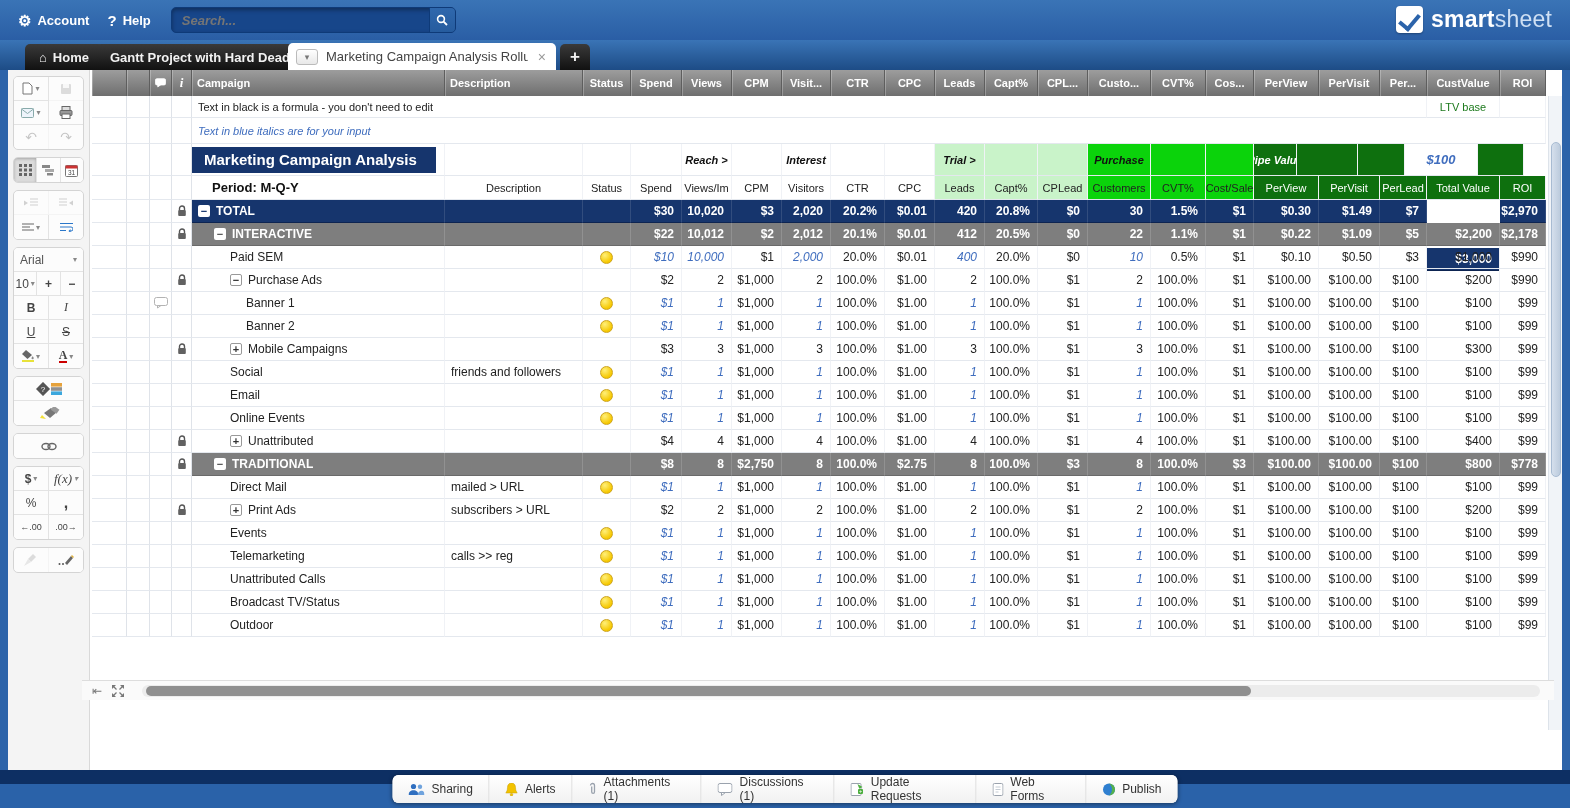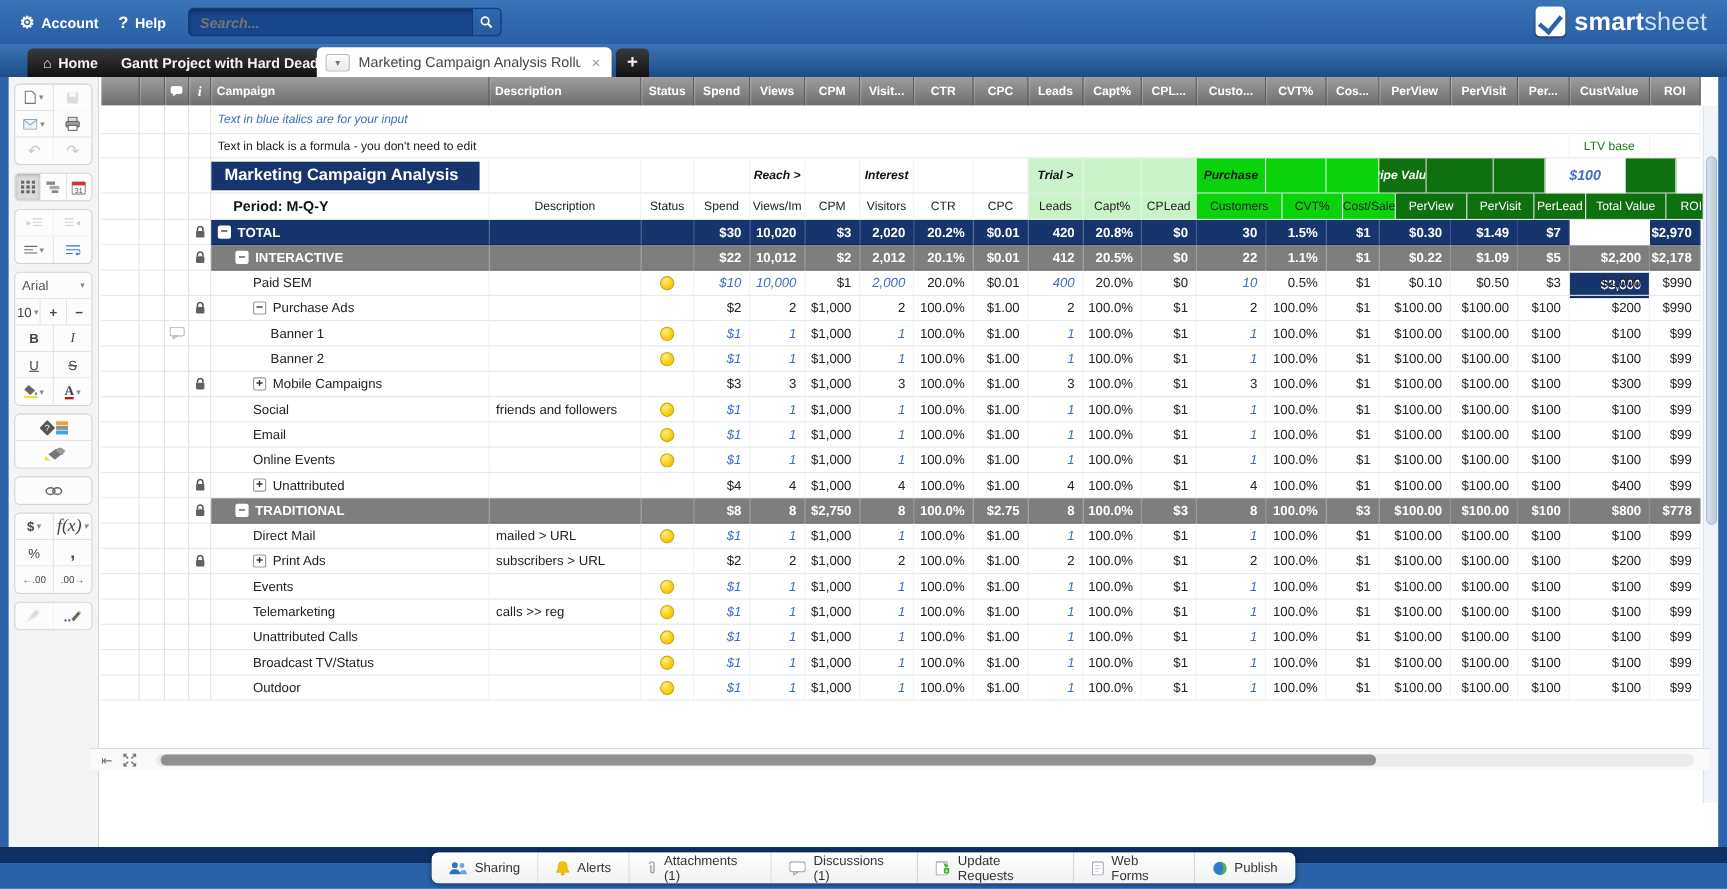"Text in blue italics are" div.grow { order: before "Text in black is a" -> after "Text in black is a" }
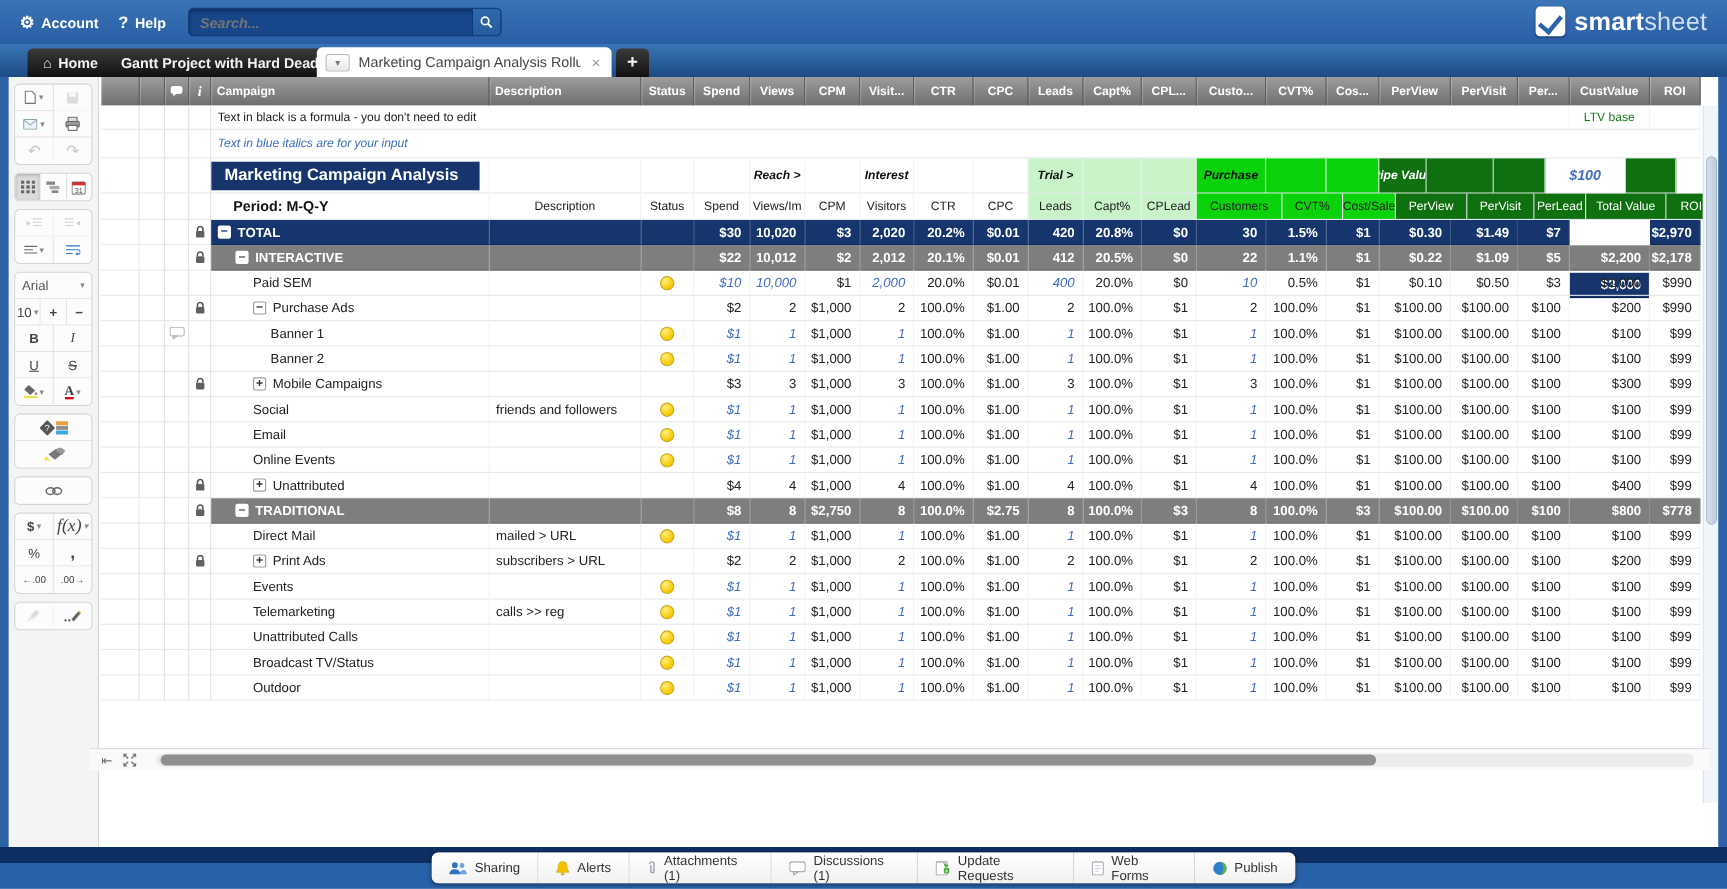"Customers" div.gcell { width: 78px -> 63px }
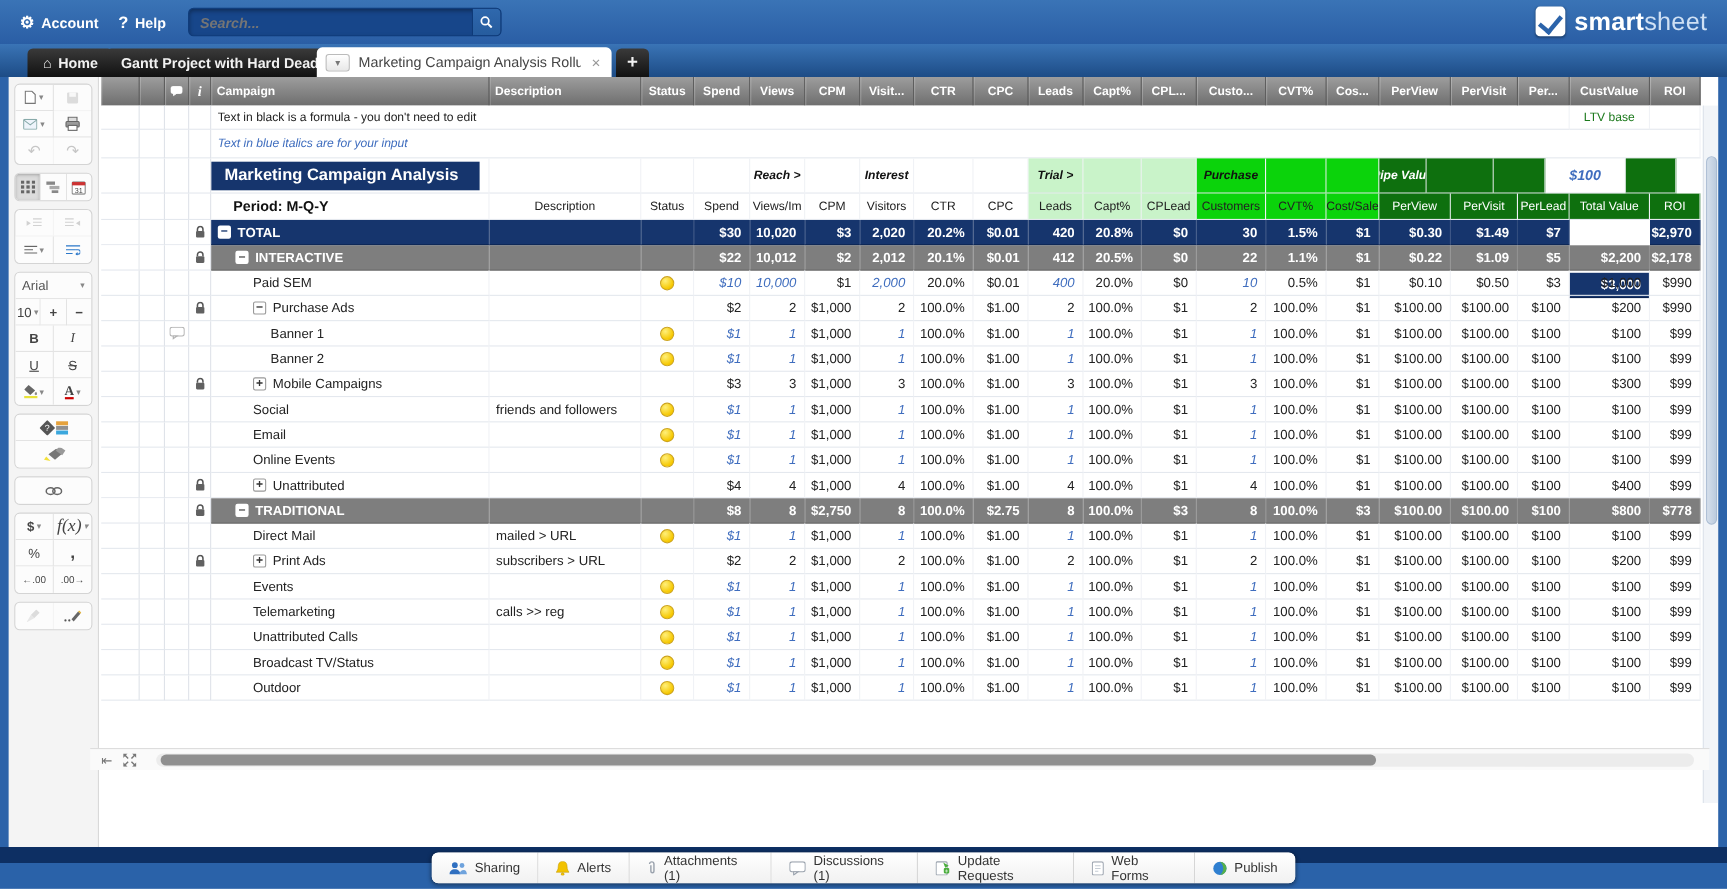"f(x)" span { font-size: 16px -> 13px }
